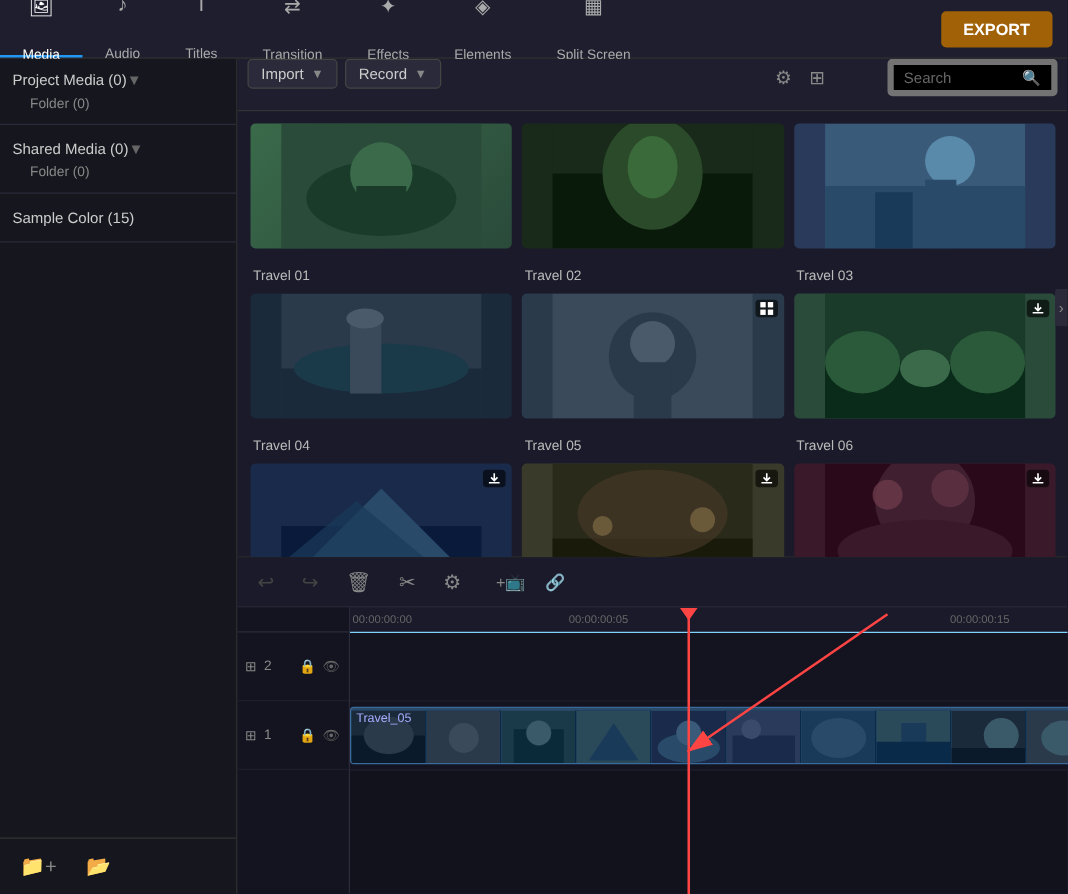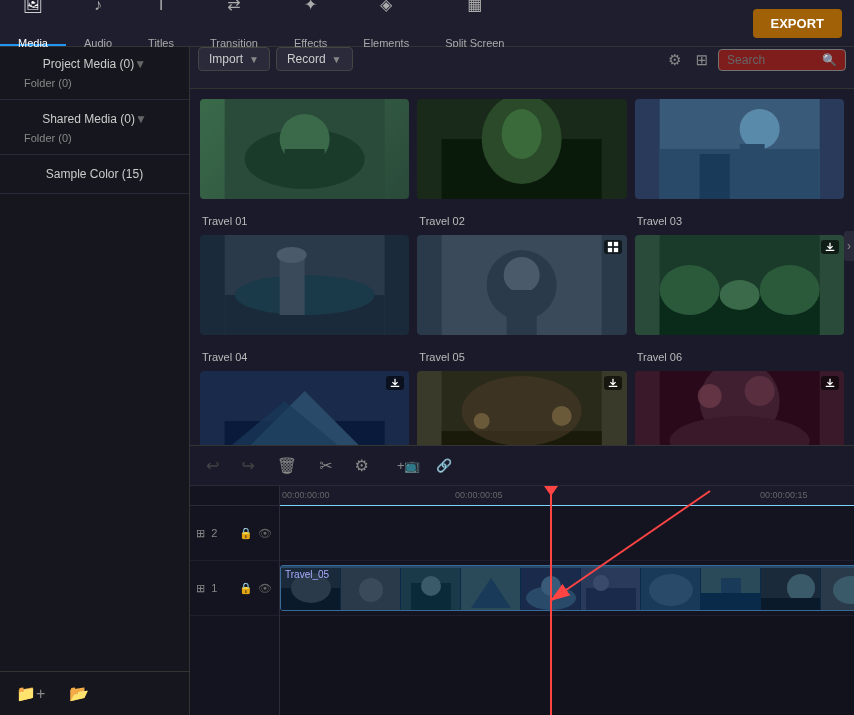"Project Media (0)" .sidebar-section-header { justify-content: center -> flex-start }
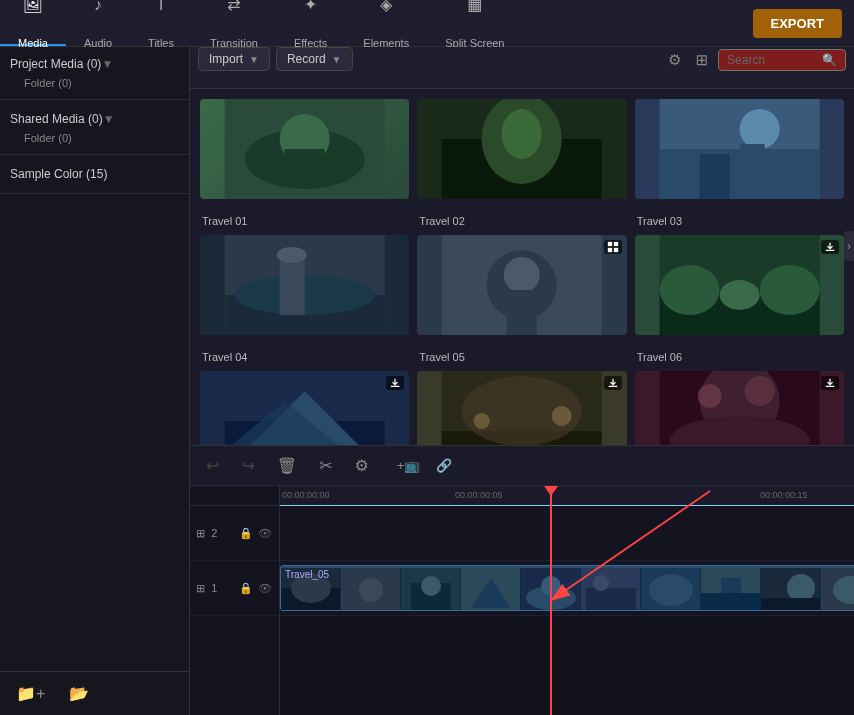"Search" .search-box { background: #7f1d1d -> #000000; border: 1px solid #737373 -> 5px solid #737373; margin-left: none -> 40px }
